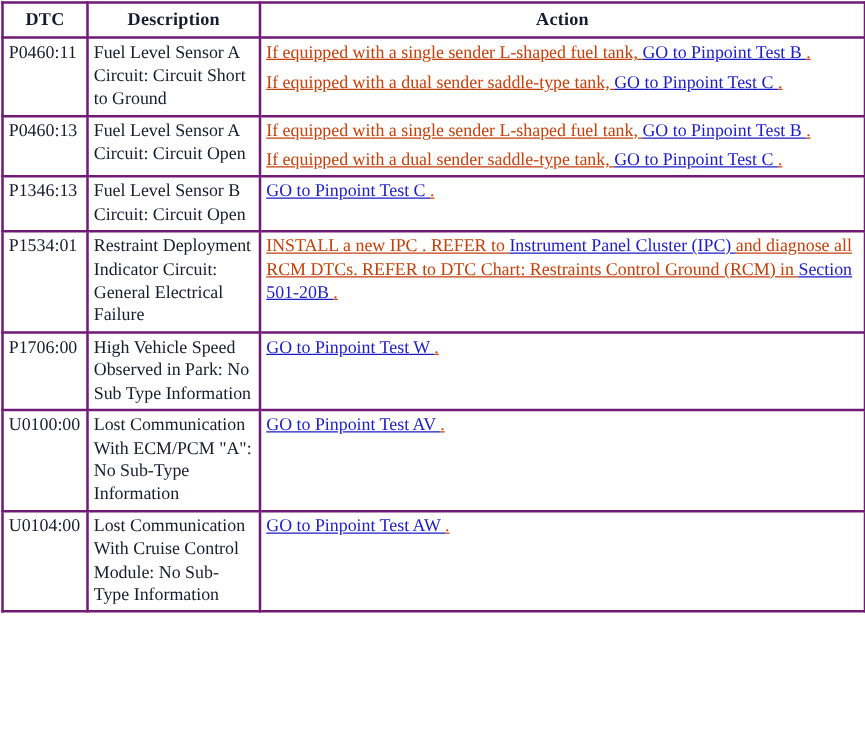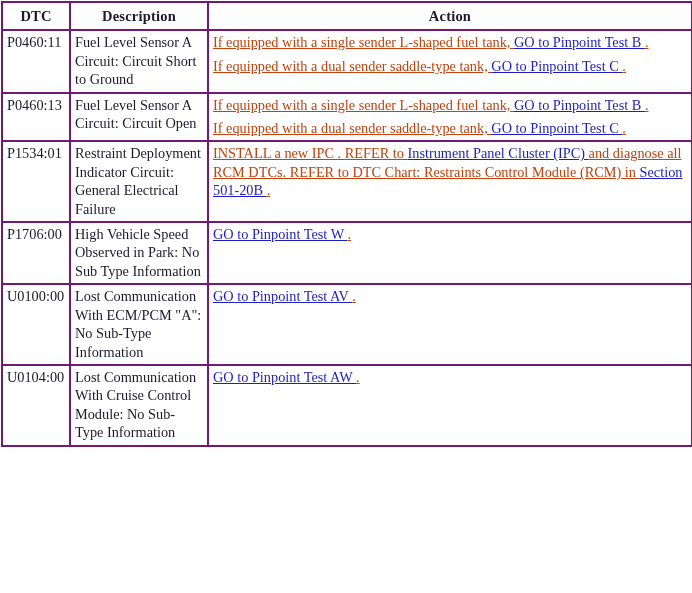"P1346:13" tr { html: none -> <tr> <td>P1346:13</td> <td>Fuel Level Sensor B Circuit: Circuit Open</td> <td> <p><a>GO to Pinpoint Test C </a><span>.</span></p> </td> </tr> }
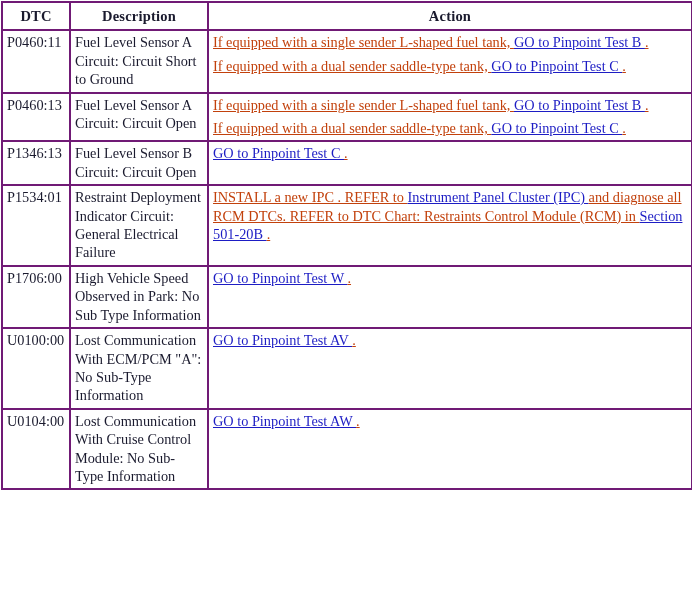"and diagnose all RCM DTCs." span.trail { text: Module -> Ground }
